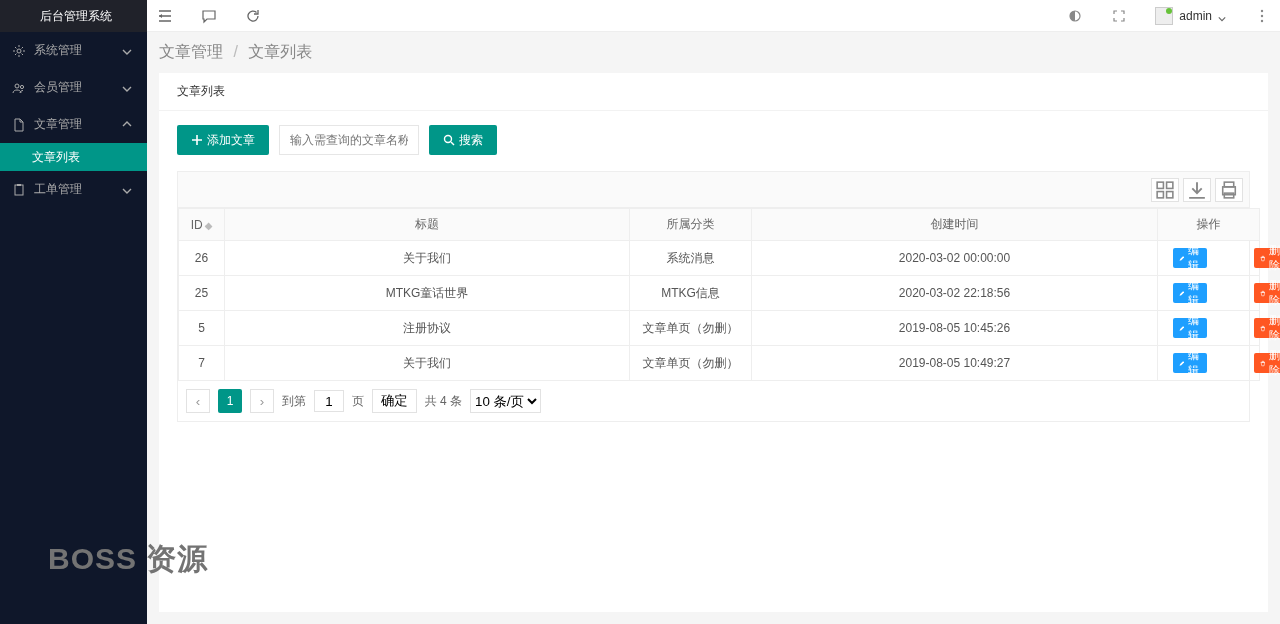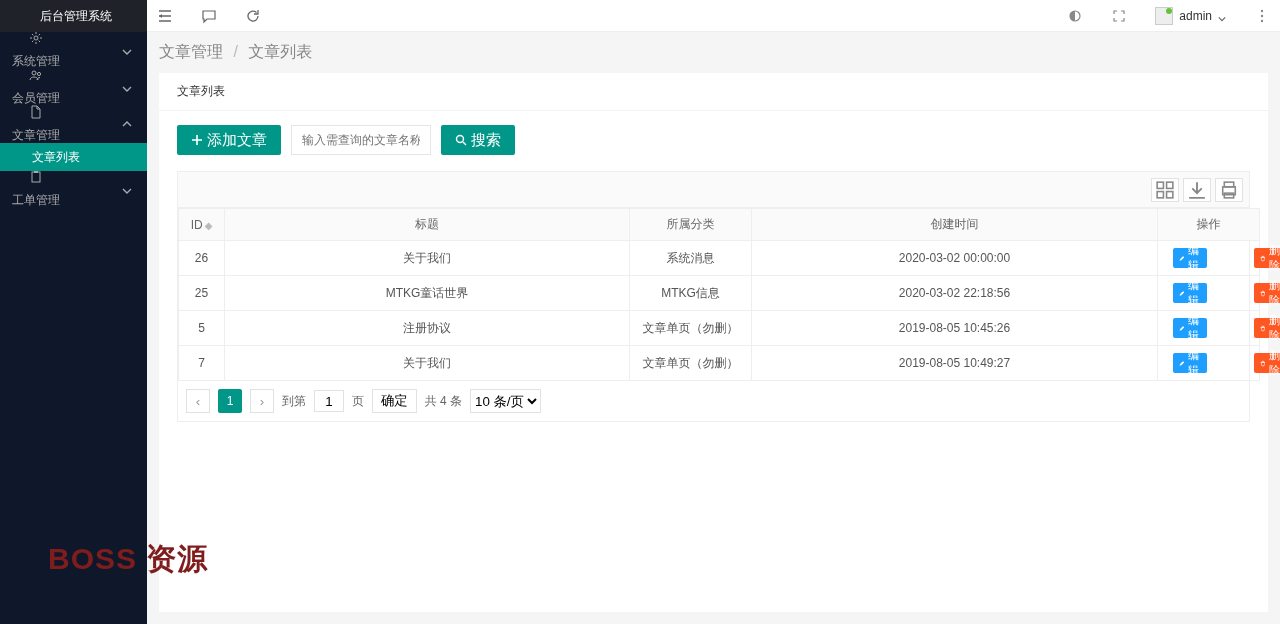"系统管理" .menu-item .left { flex-direction: column -> none }
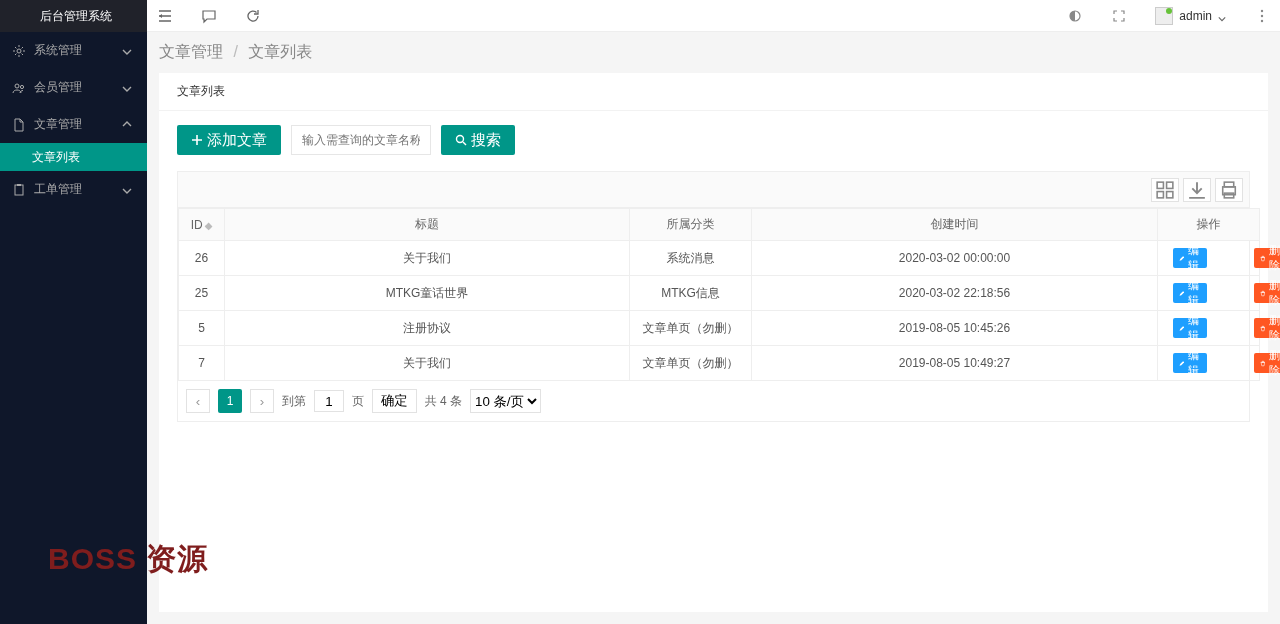"添加文章" .btn { font-size: 15px -> 12px }
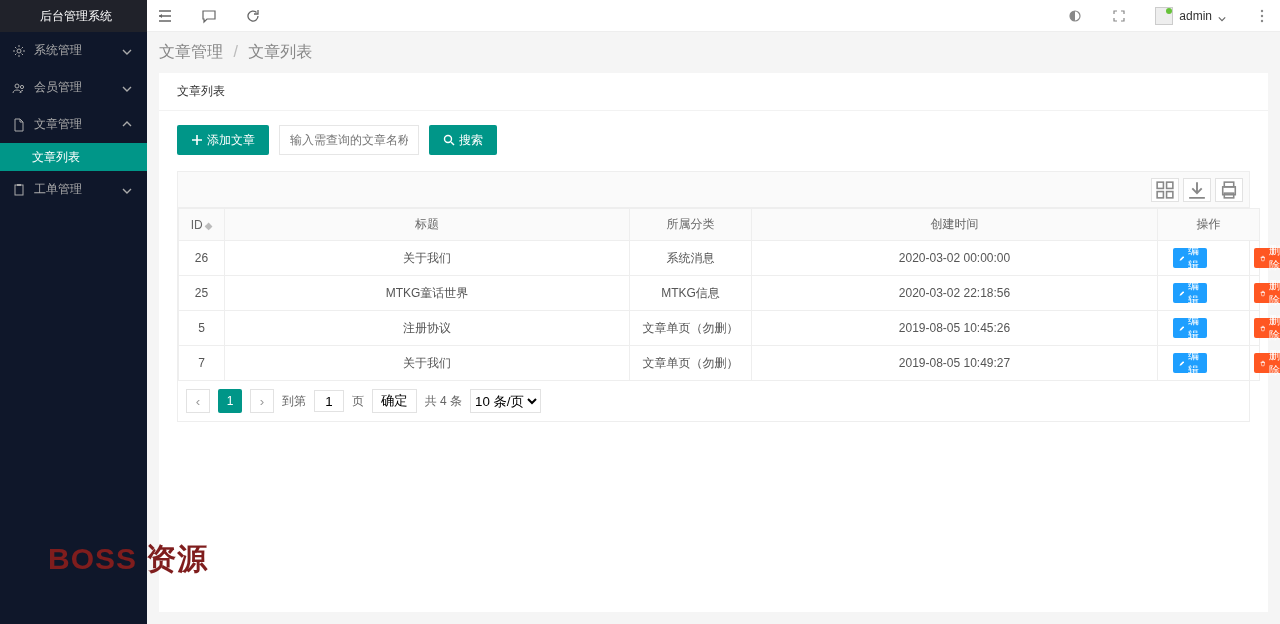"BOSS 资源" .watermark { color: #7f1d1d -> #737373 }
